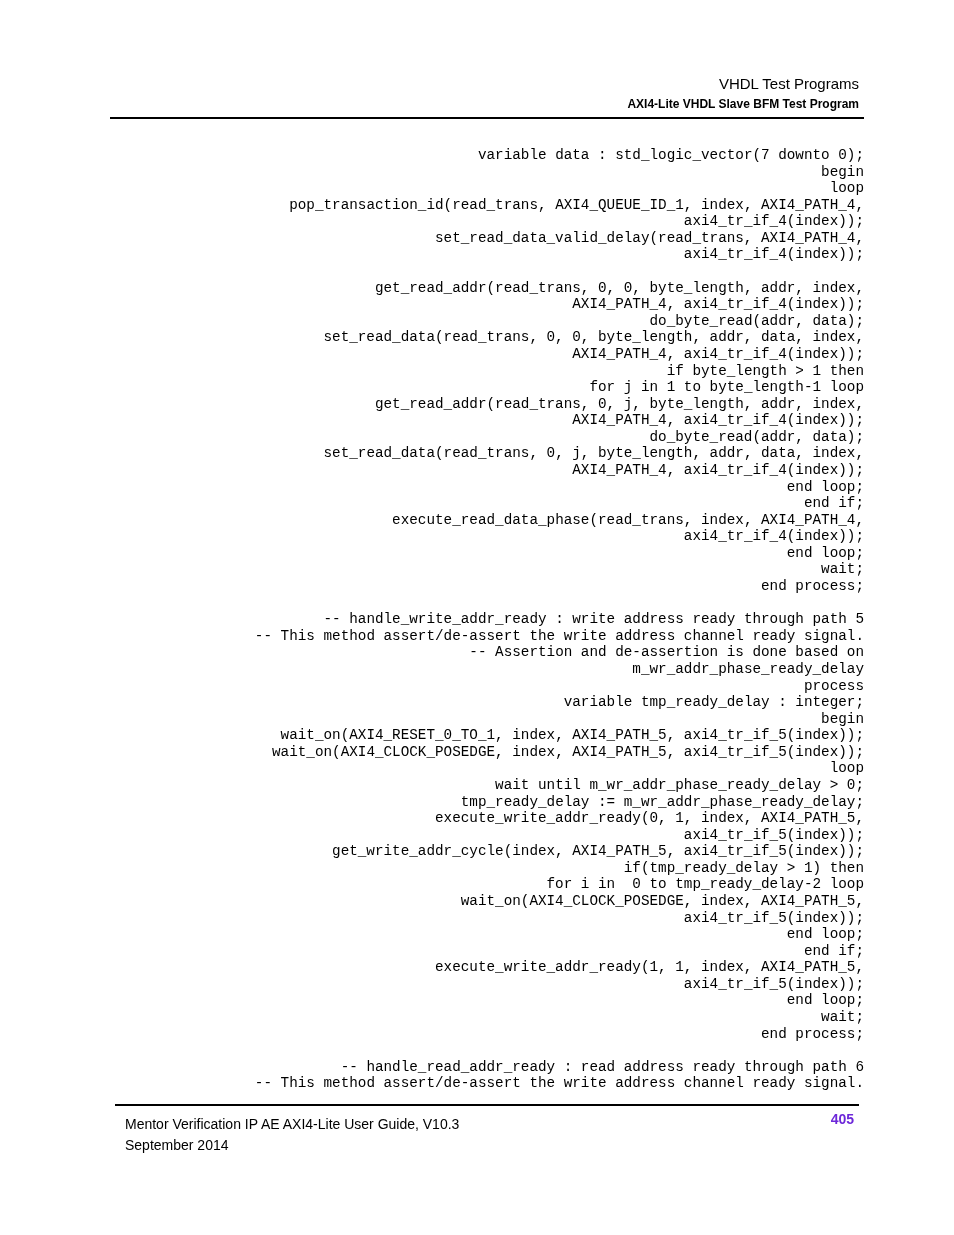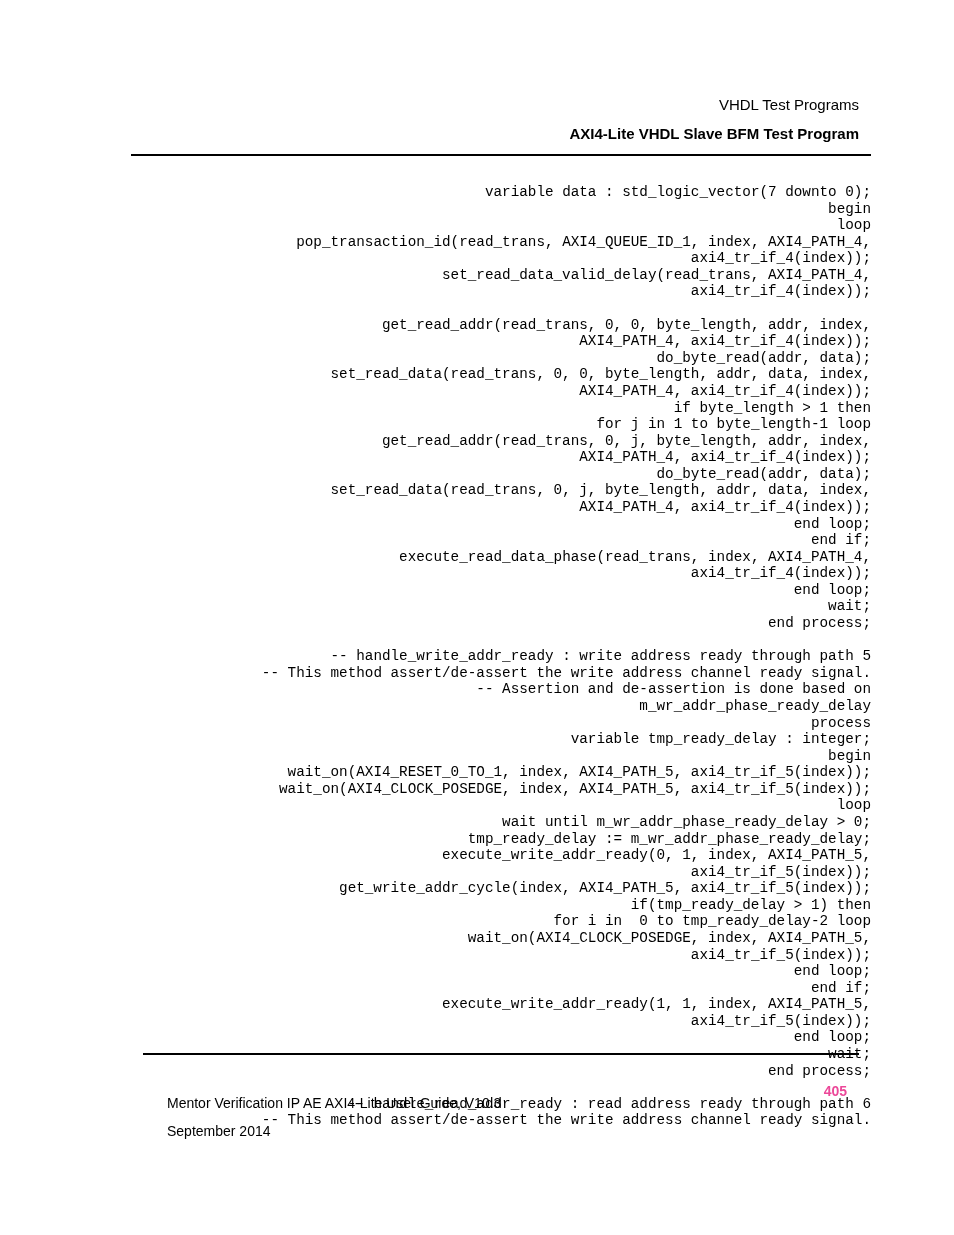"VHDL Test Programs" * { margin: 12px -> 5px }
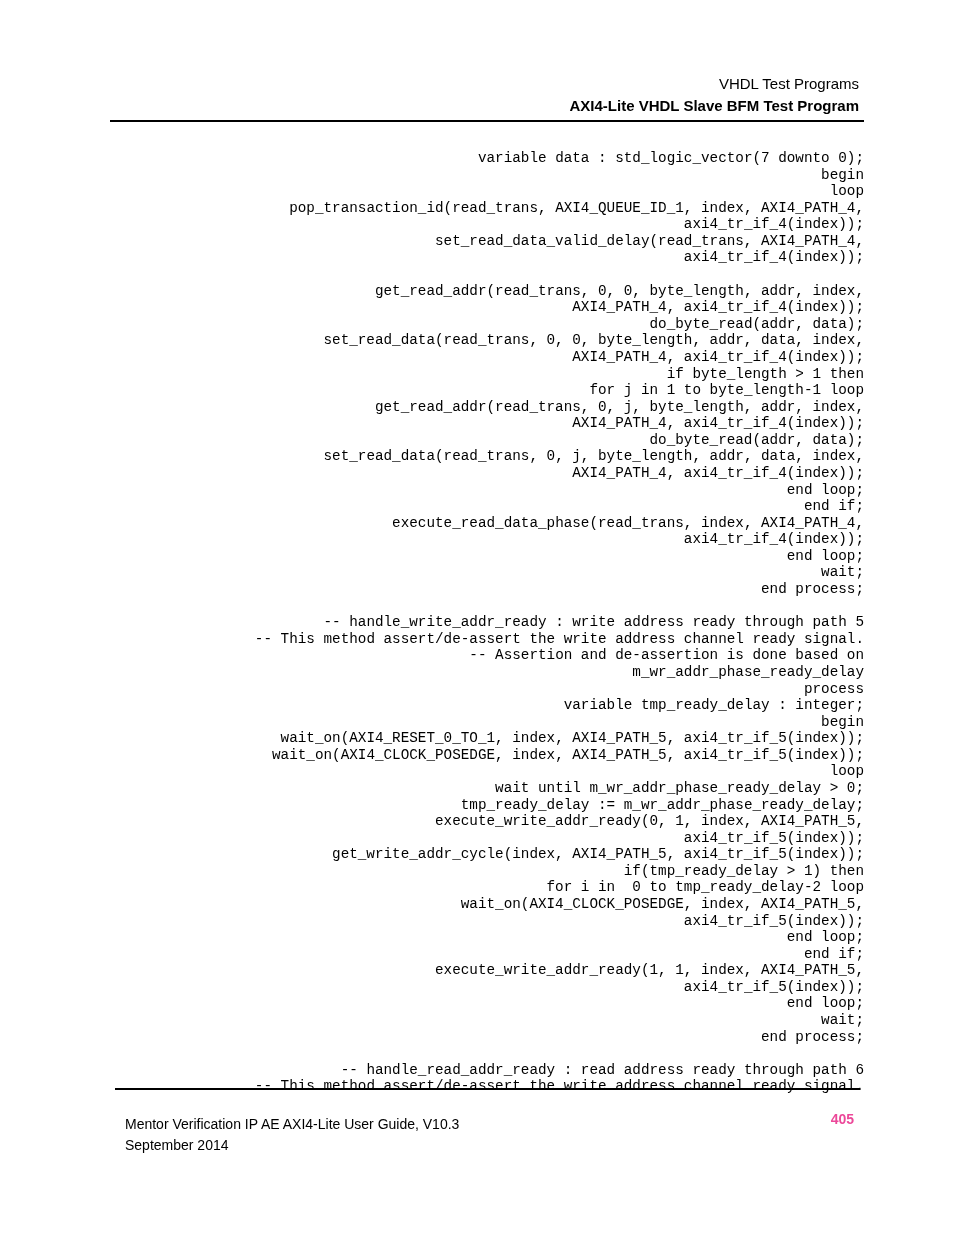"AXI4-Lite VHDL Slave BFM Test" .header-line2 { font-size: 15px -> 12px }
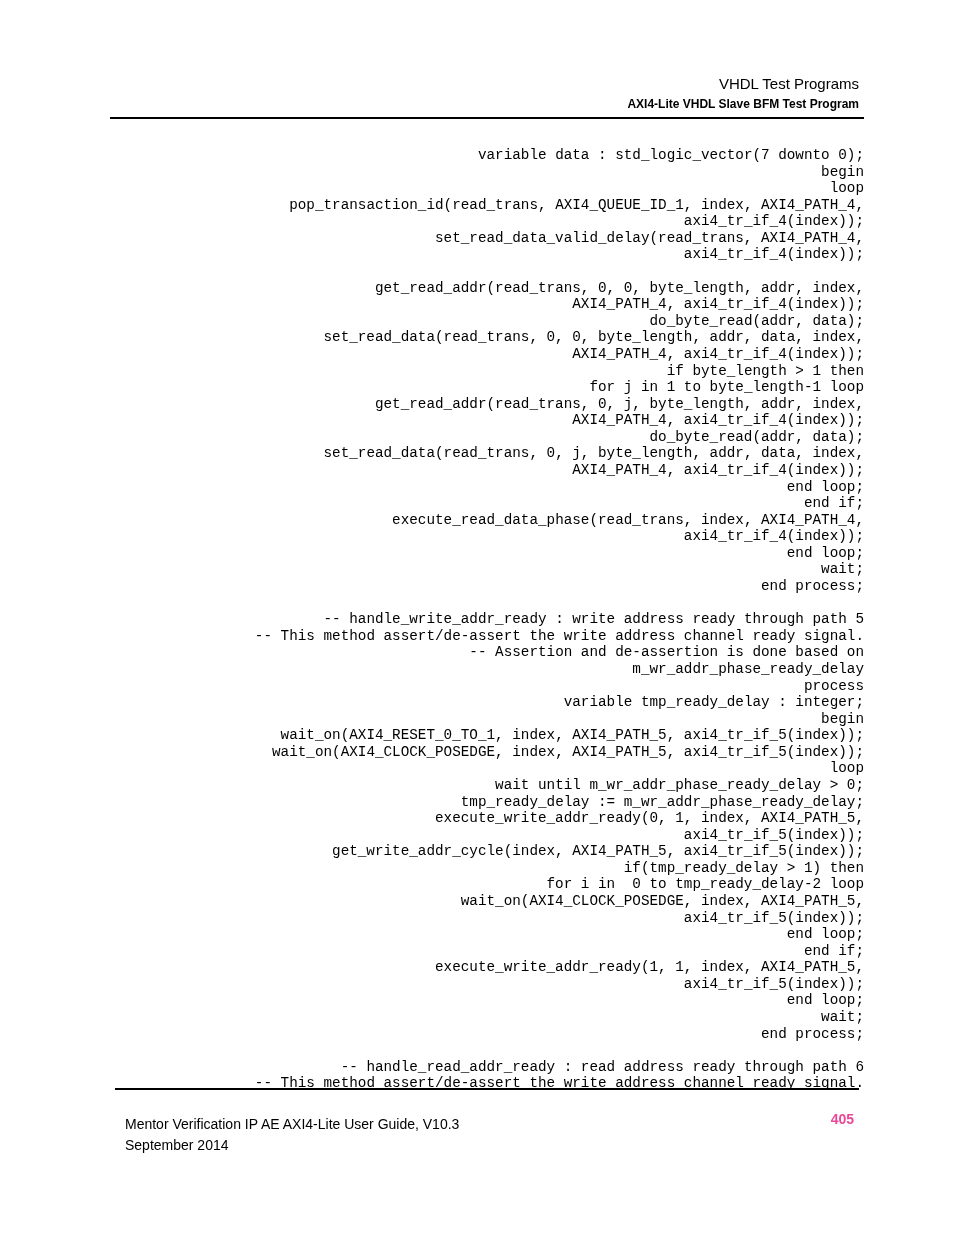"Mentor Verification IP AE AXI4-Lite" .footer-rule-wrap { padding-top: 16px -> 0 }
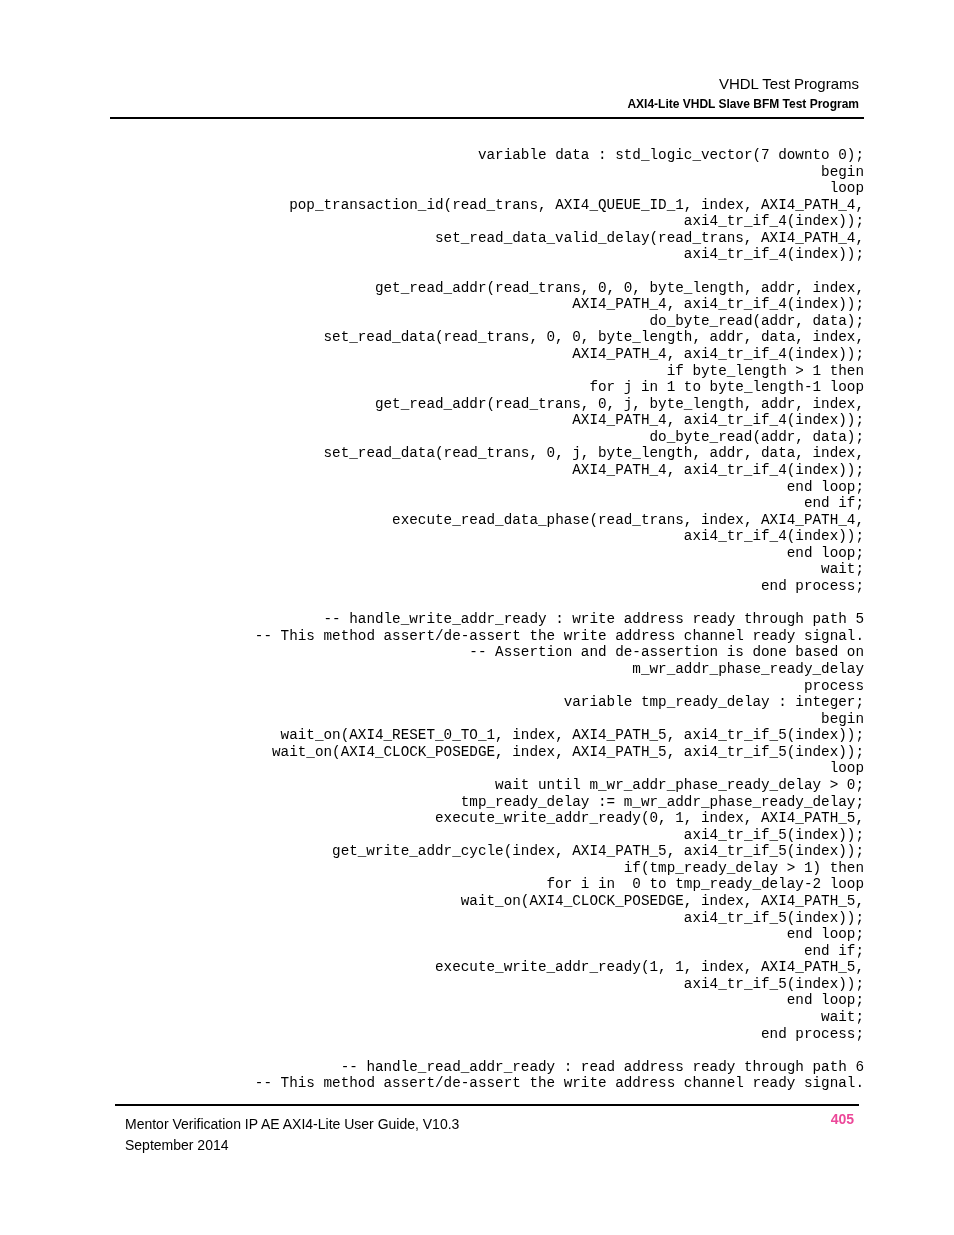"405" .footer-right { color: #ec4899 -> #6d28d9 }
